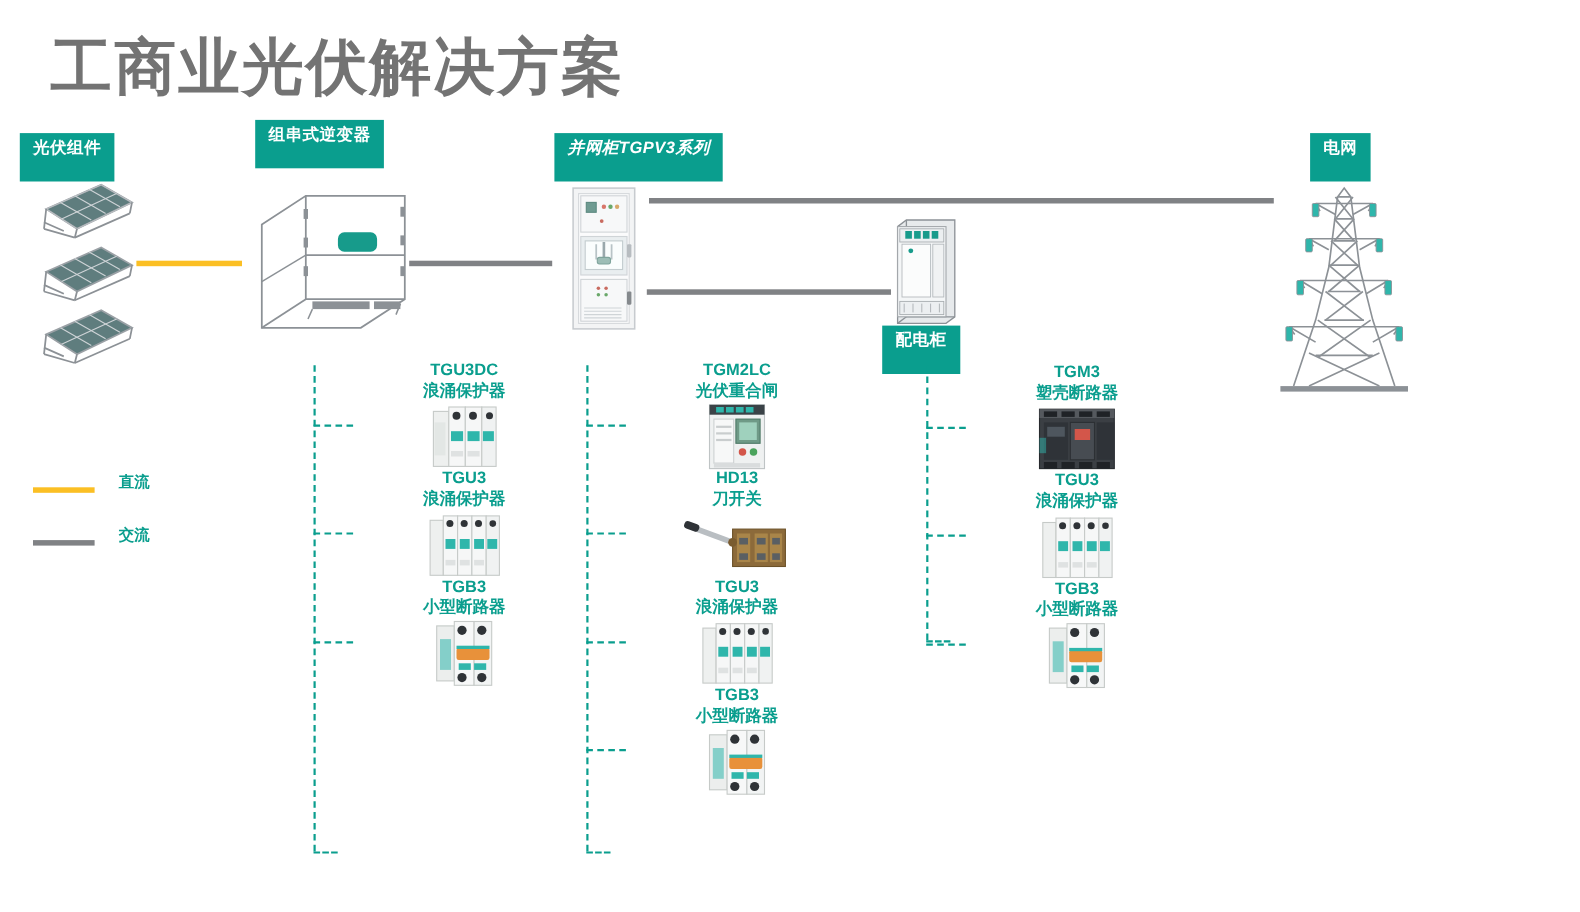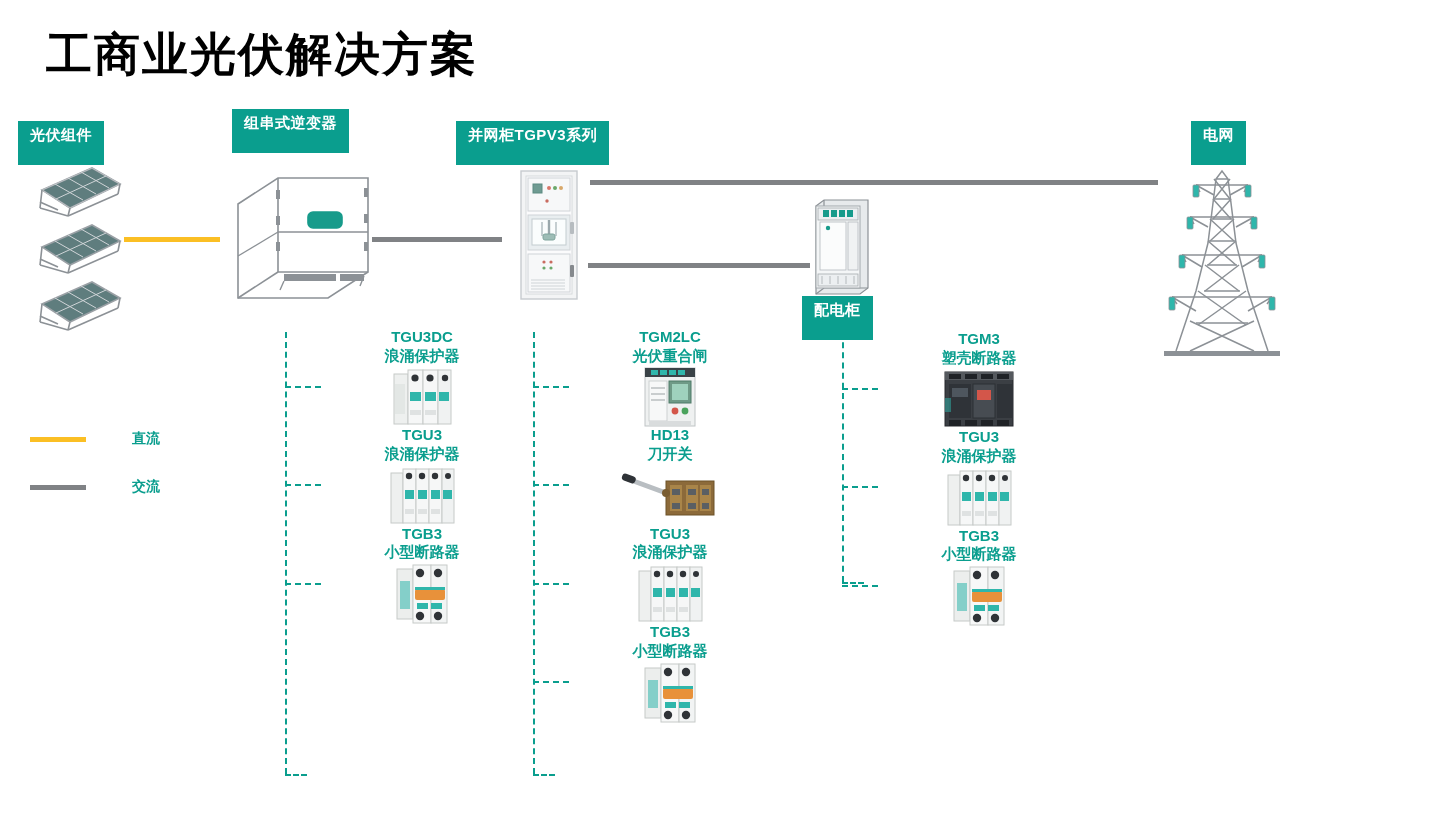"工商业光伏解决方案" .title { color: #000000 -> #737373; font-size: 46px -> 56px }
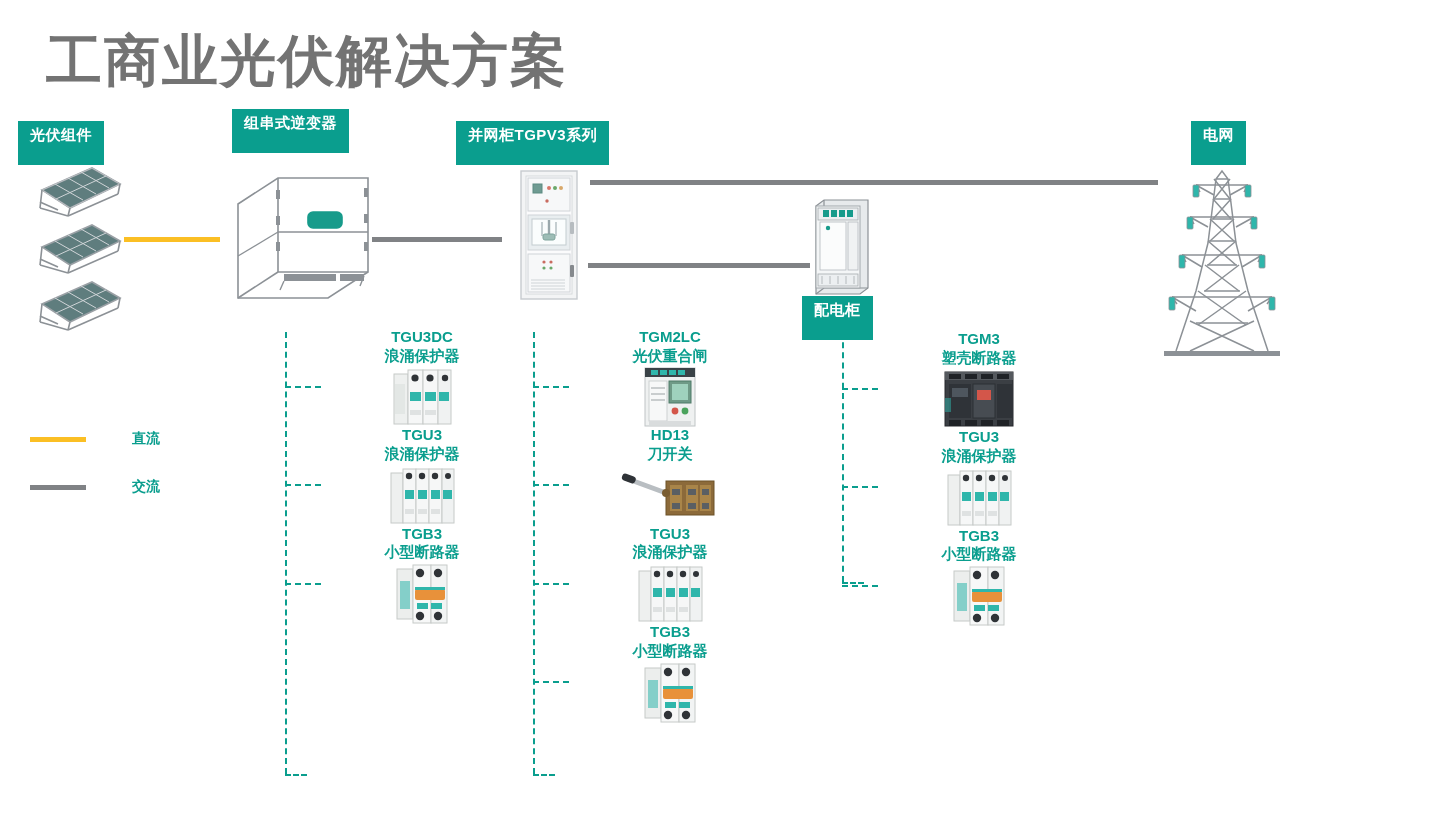"并网柜TGPV3系列" div.badge { font-style: none -> italic; left: 456px -> 504px }
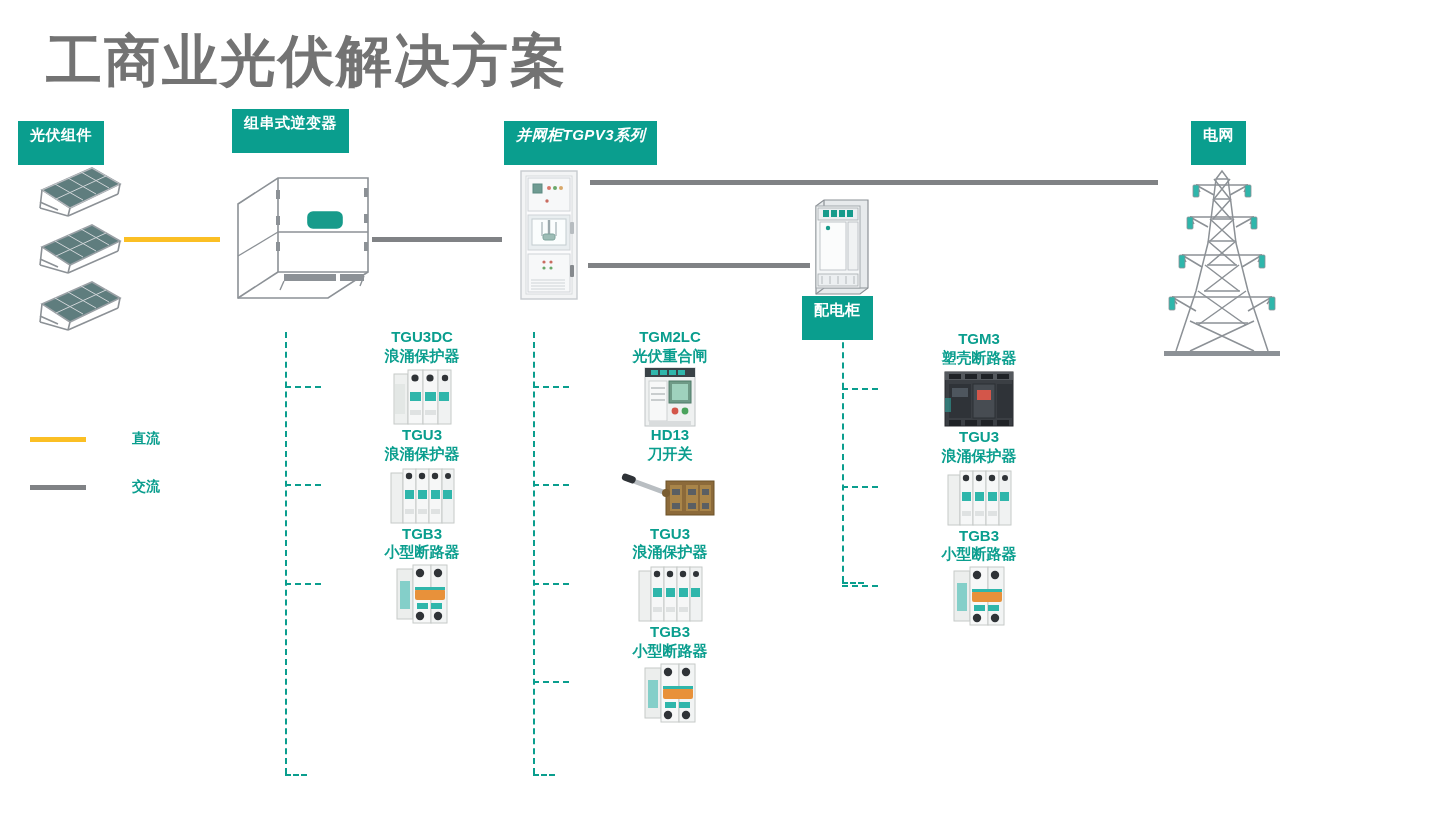"直流" .legend-row { align-items: center -> flex-end; gap: 24px -> none }
